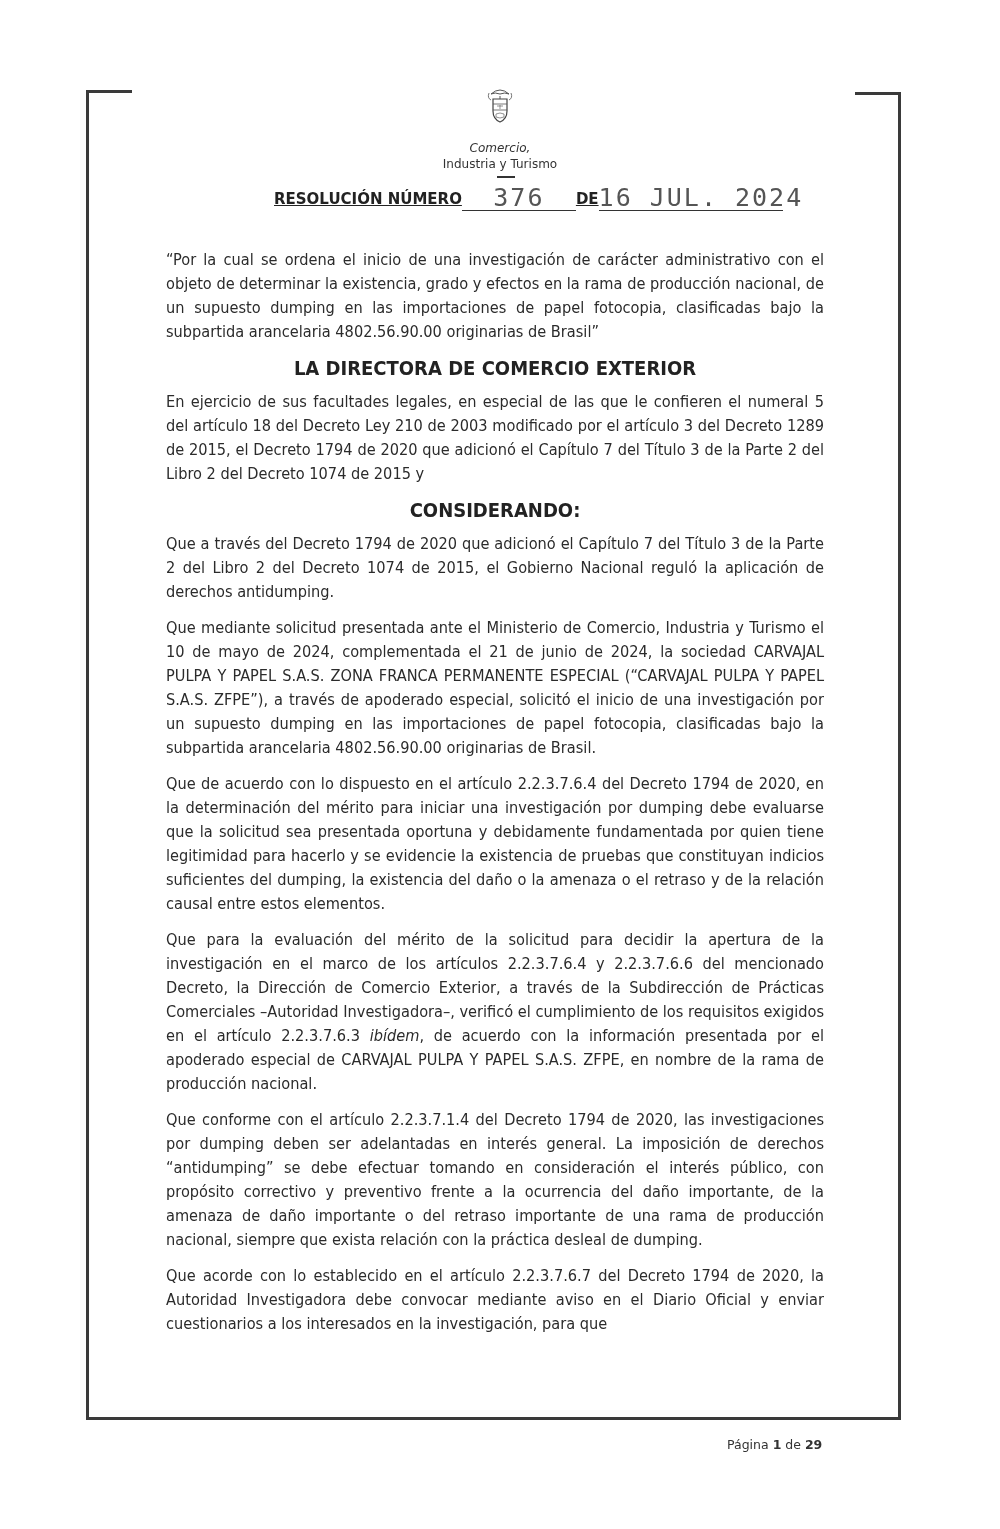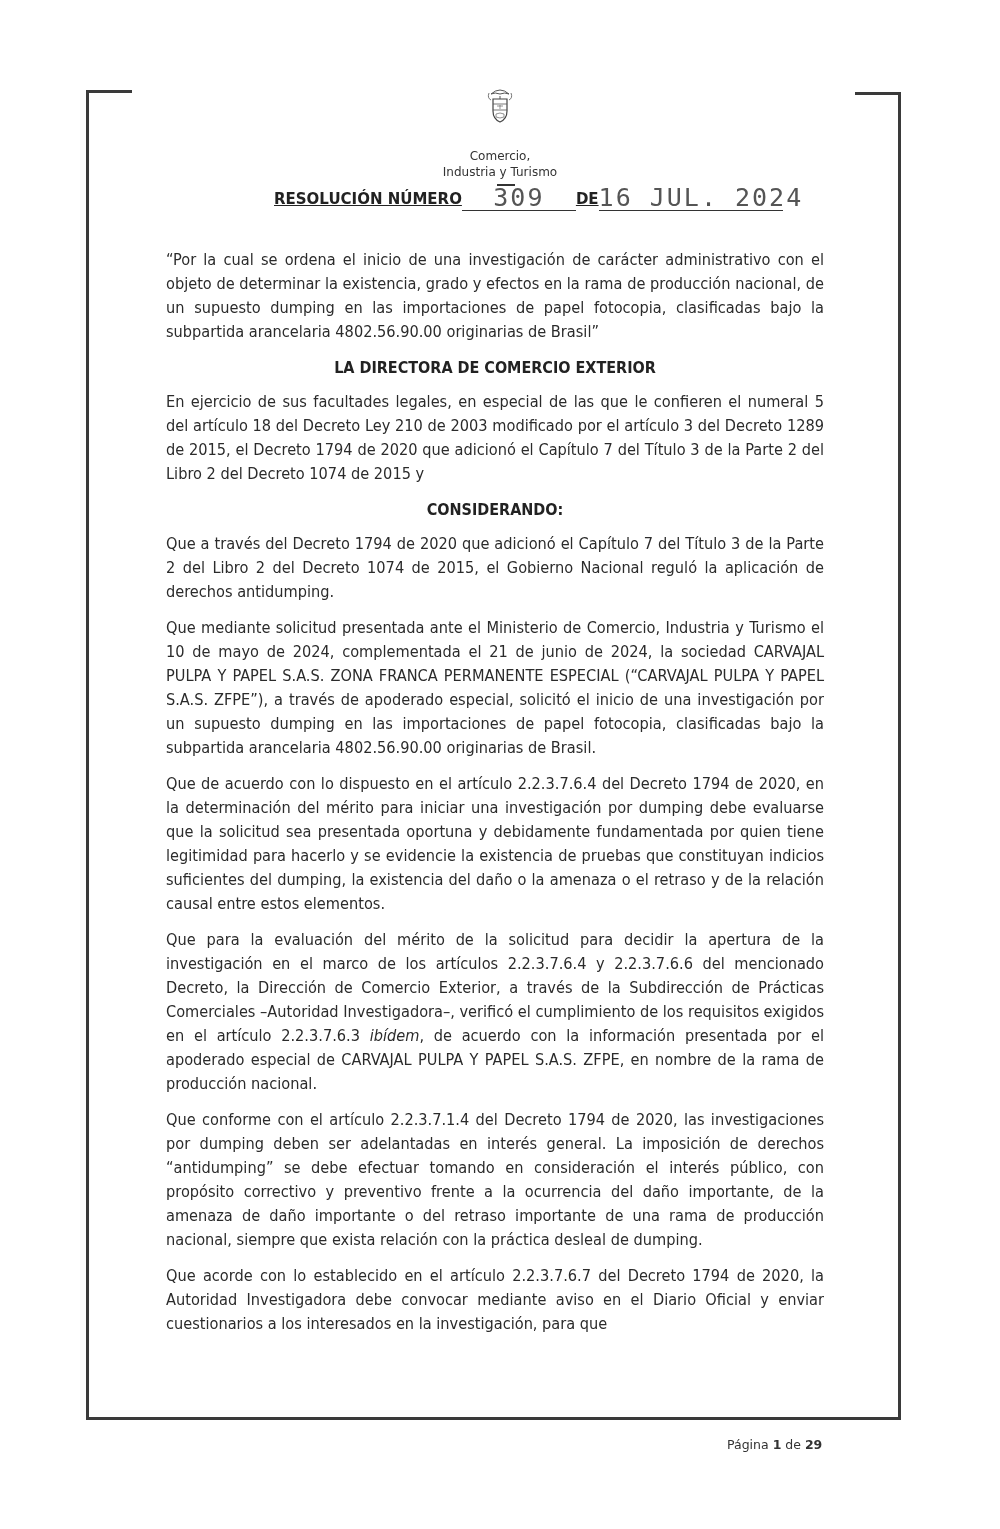"Comercio," div.ministry { font-style: none -> italic; margin-top: 24px -> 16px }
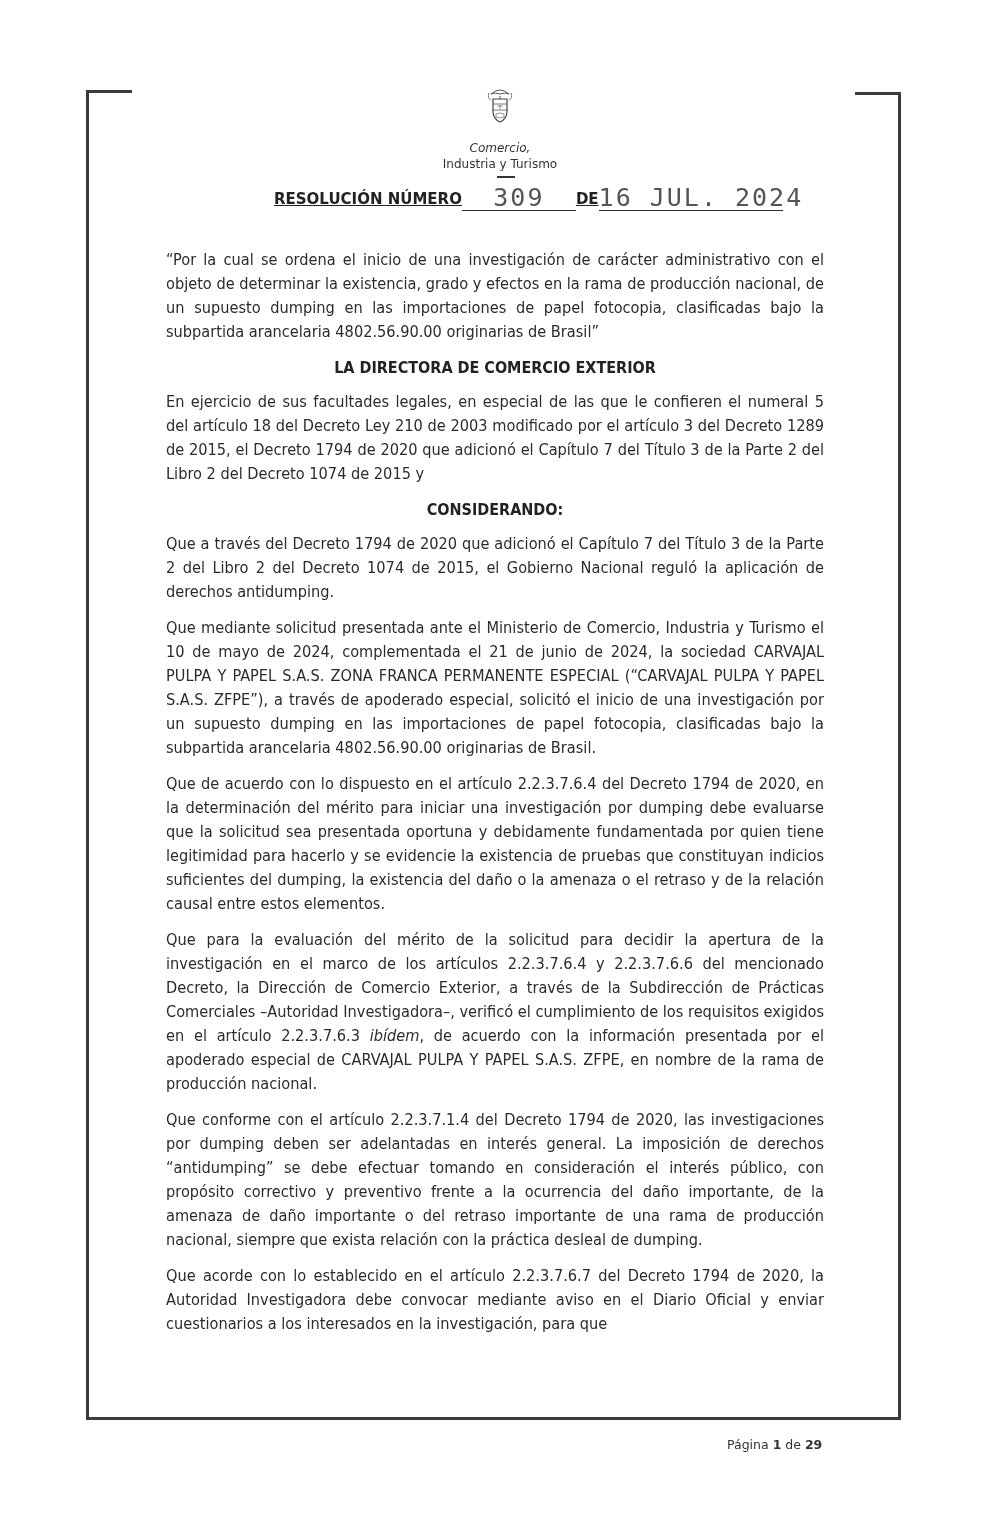"309" span.stamp { text: 309 -> 376 }
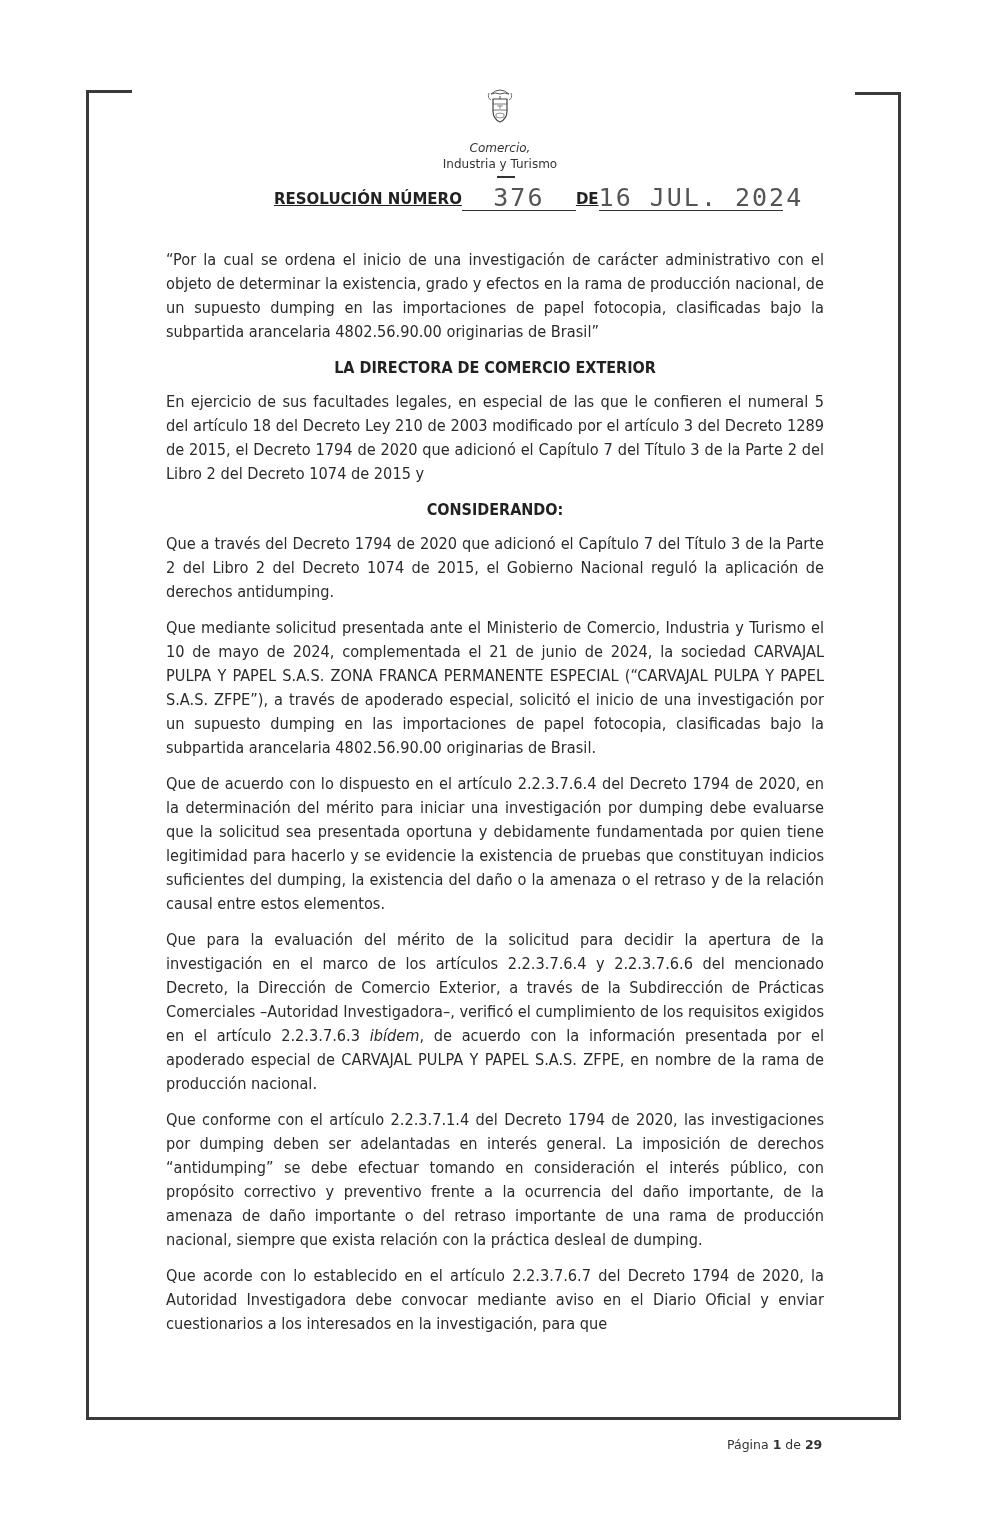"LA DIRECTORA DE COMERCIO EXTERIOR" #body h2 { font-size: 16px -> 20px }
